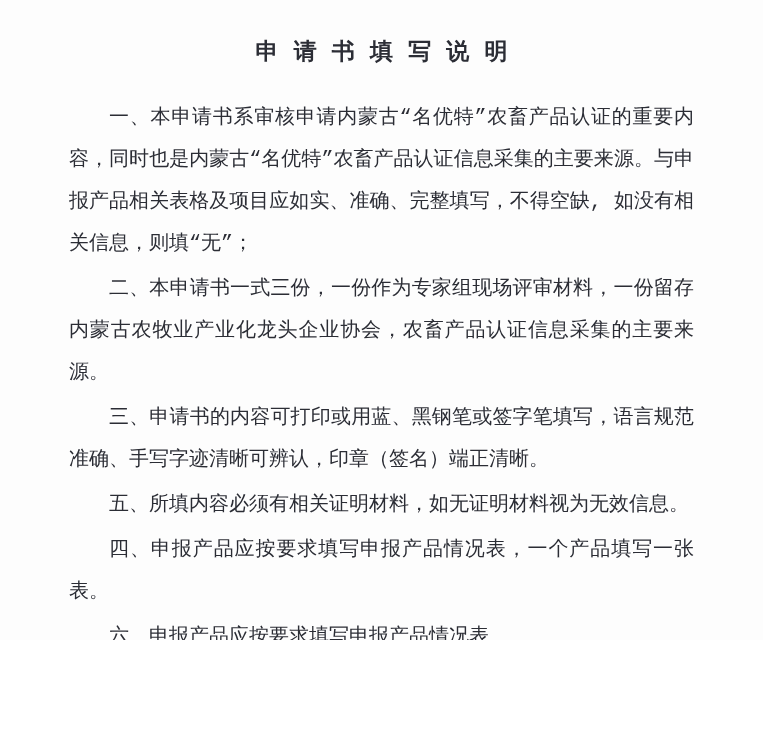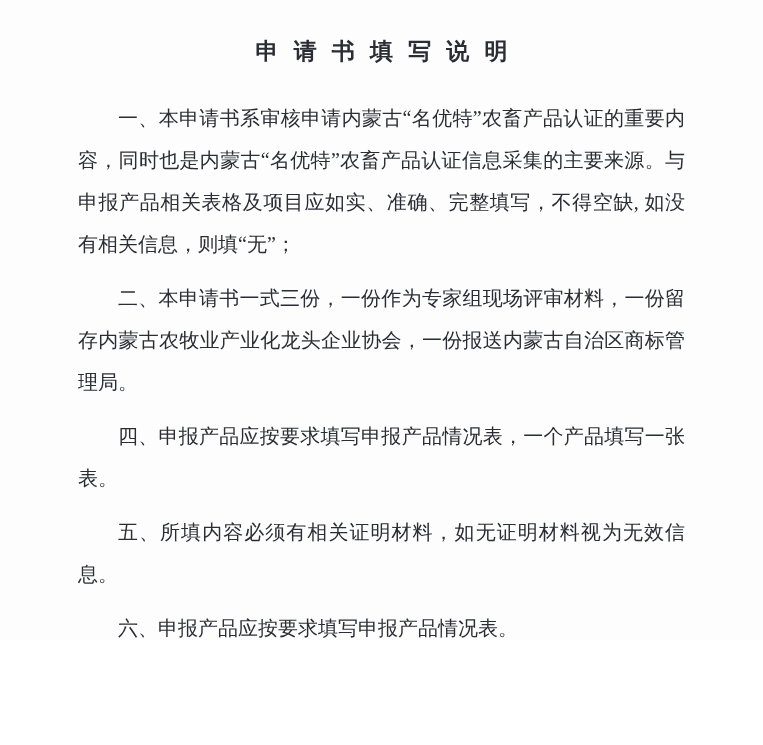"申请书填写说明" .page { font-family: Liberation Serif, serif -> Liberation Mono, monospace }
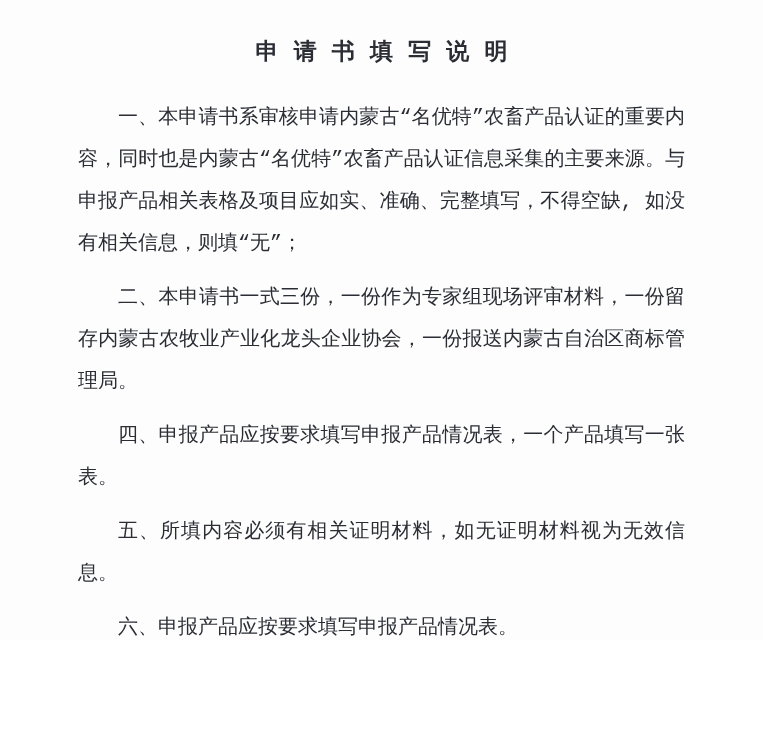"一、本申请书系审核申请内蒙古“名优特”农畜产品认证的重要内容，同时也是内蒙古“名" .doc-body p { margin: 12px -> 3px }
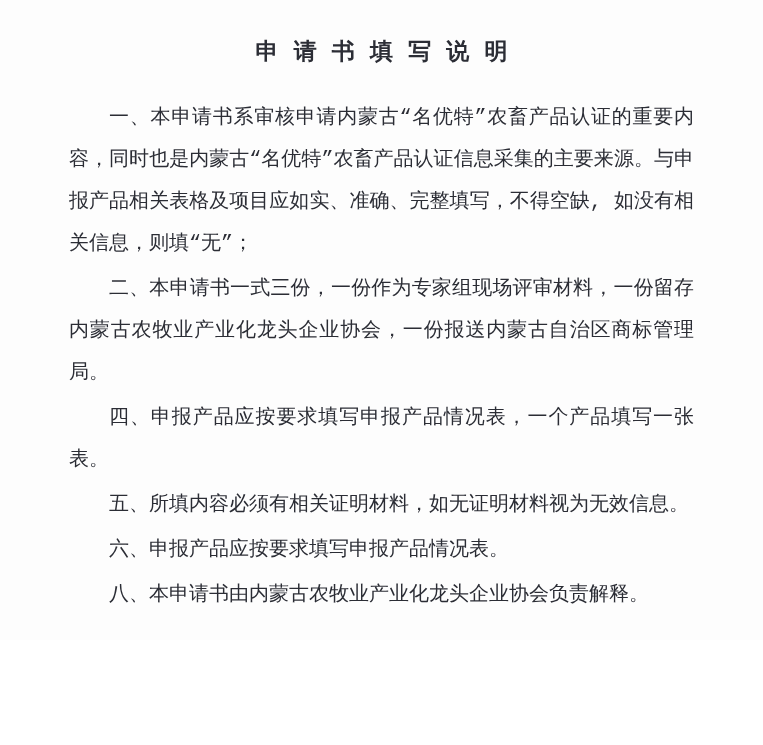"二、本申请书一式三份，一份作为专家组现场评审材料，一份留存内蒙古农牧业产业化龙头" p { text: 一份报送内蒙古自治区商标管理局 -> 农畜产品认证信息采集的主要来源 }
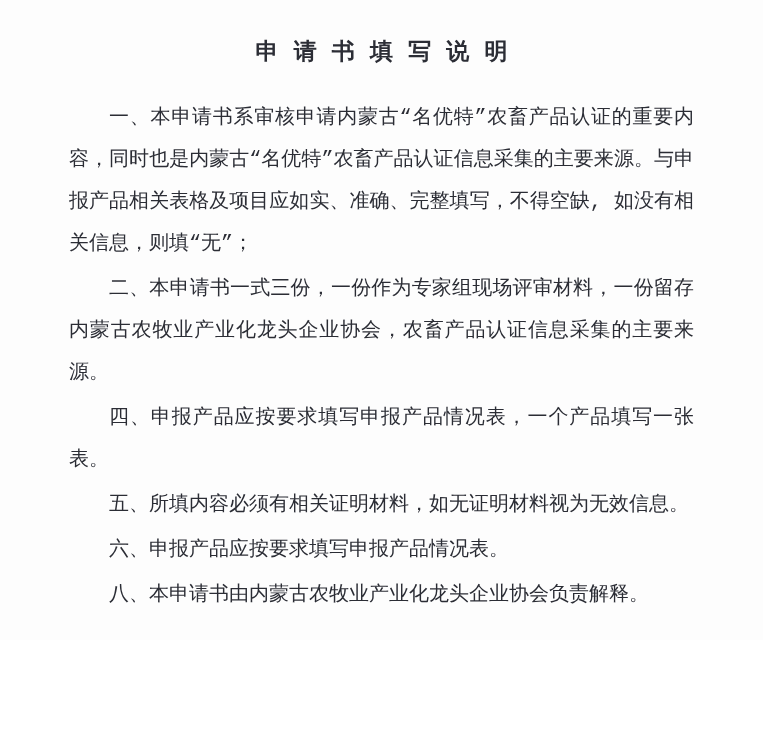"三、申请书的内容可打印或用蓝、黑钢笔或签字笔填写，语言规范准确、手写字迹清晰可辨" p { html: none -> <p>三、申请书的内容可打印或用蓝、黑钢笔或签字笔填写，语言规范准确、手写字迹清晰可辨认，印章（签名）端正清晰。</p> }
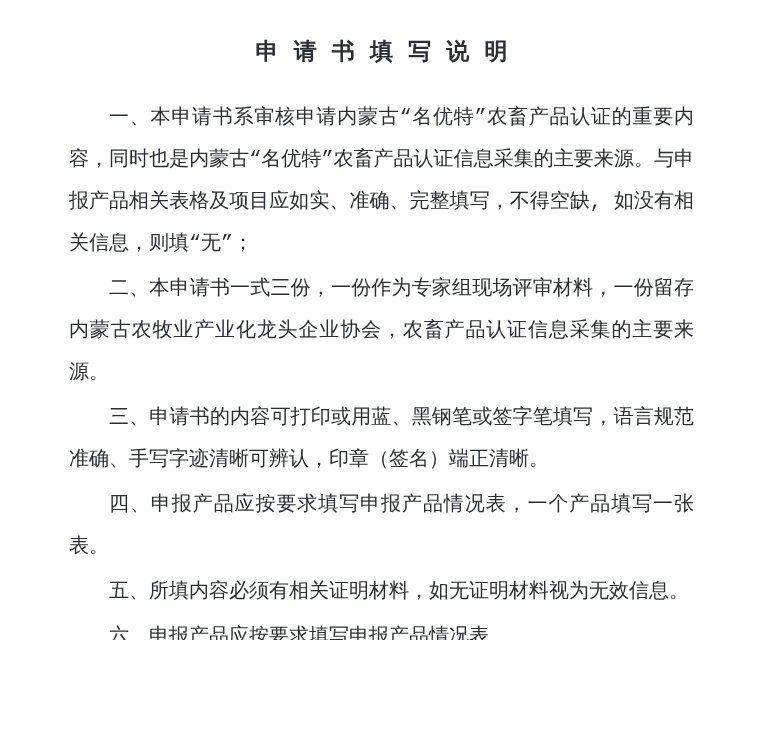"四、申报产品应按要求填写申报产品情况表，一个产品填写一张表。" p { order: before "五、所填内容必须有相关证明材料，如无证明材料视为无效信息。" -> after "五、所填内容必须有相关证明材料，如无证明材料视为无效信息。" }
